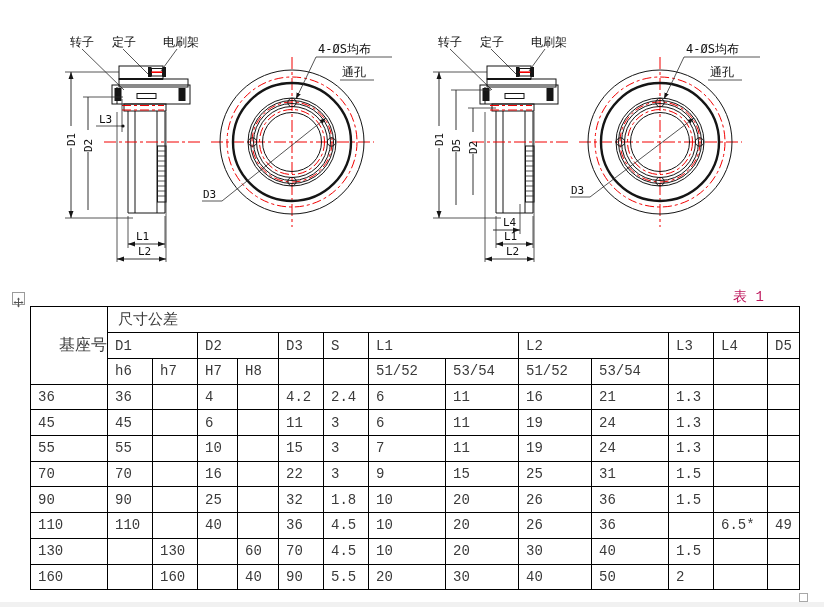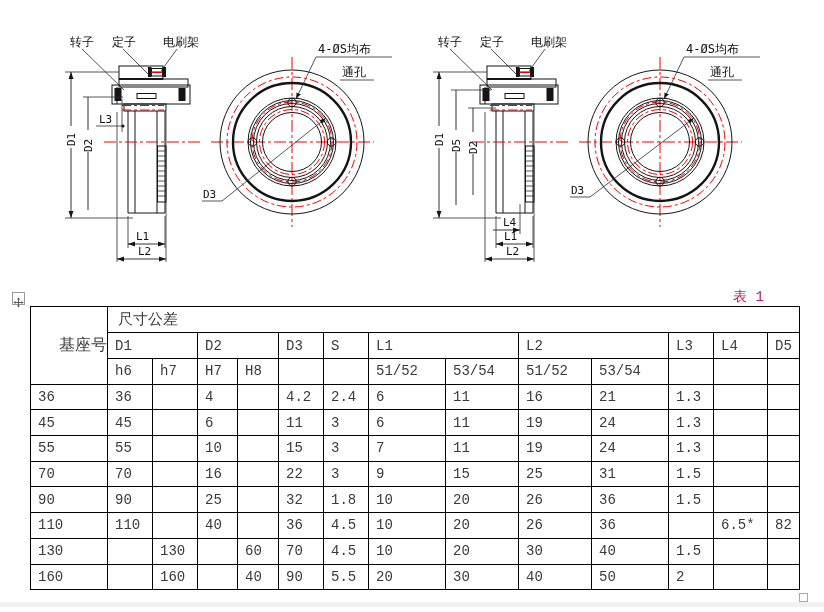"82" td { text: 82 -> 49 }
